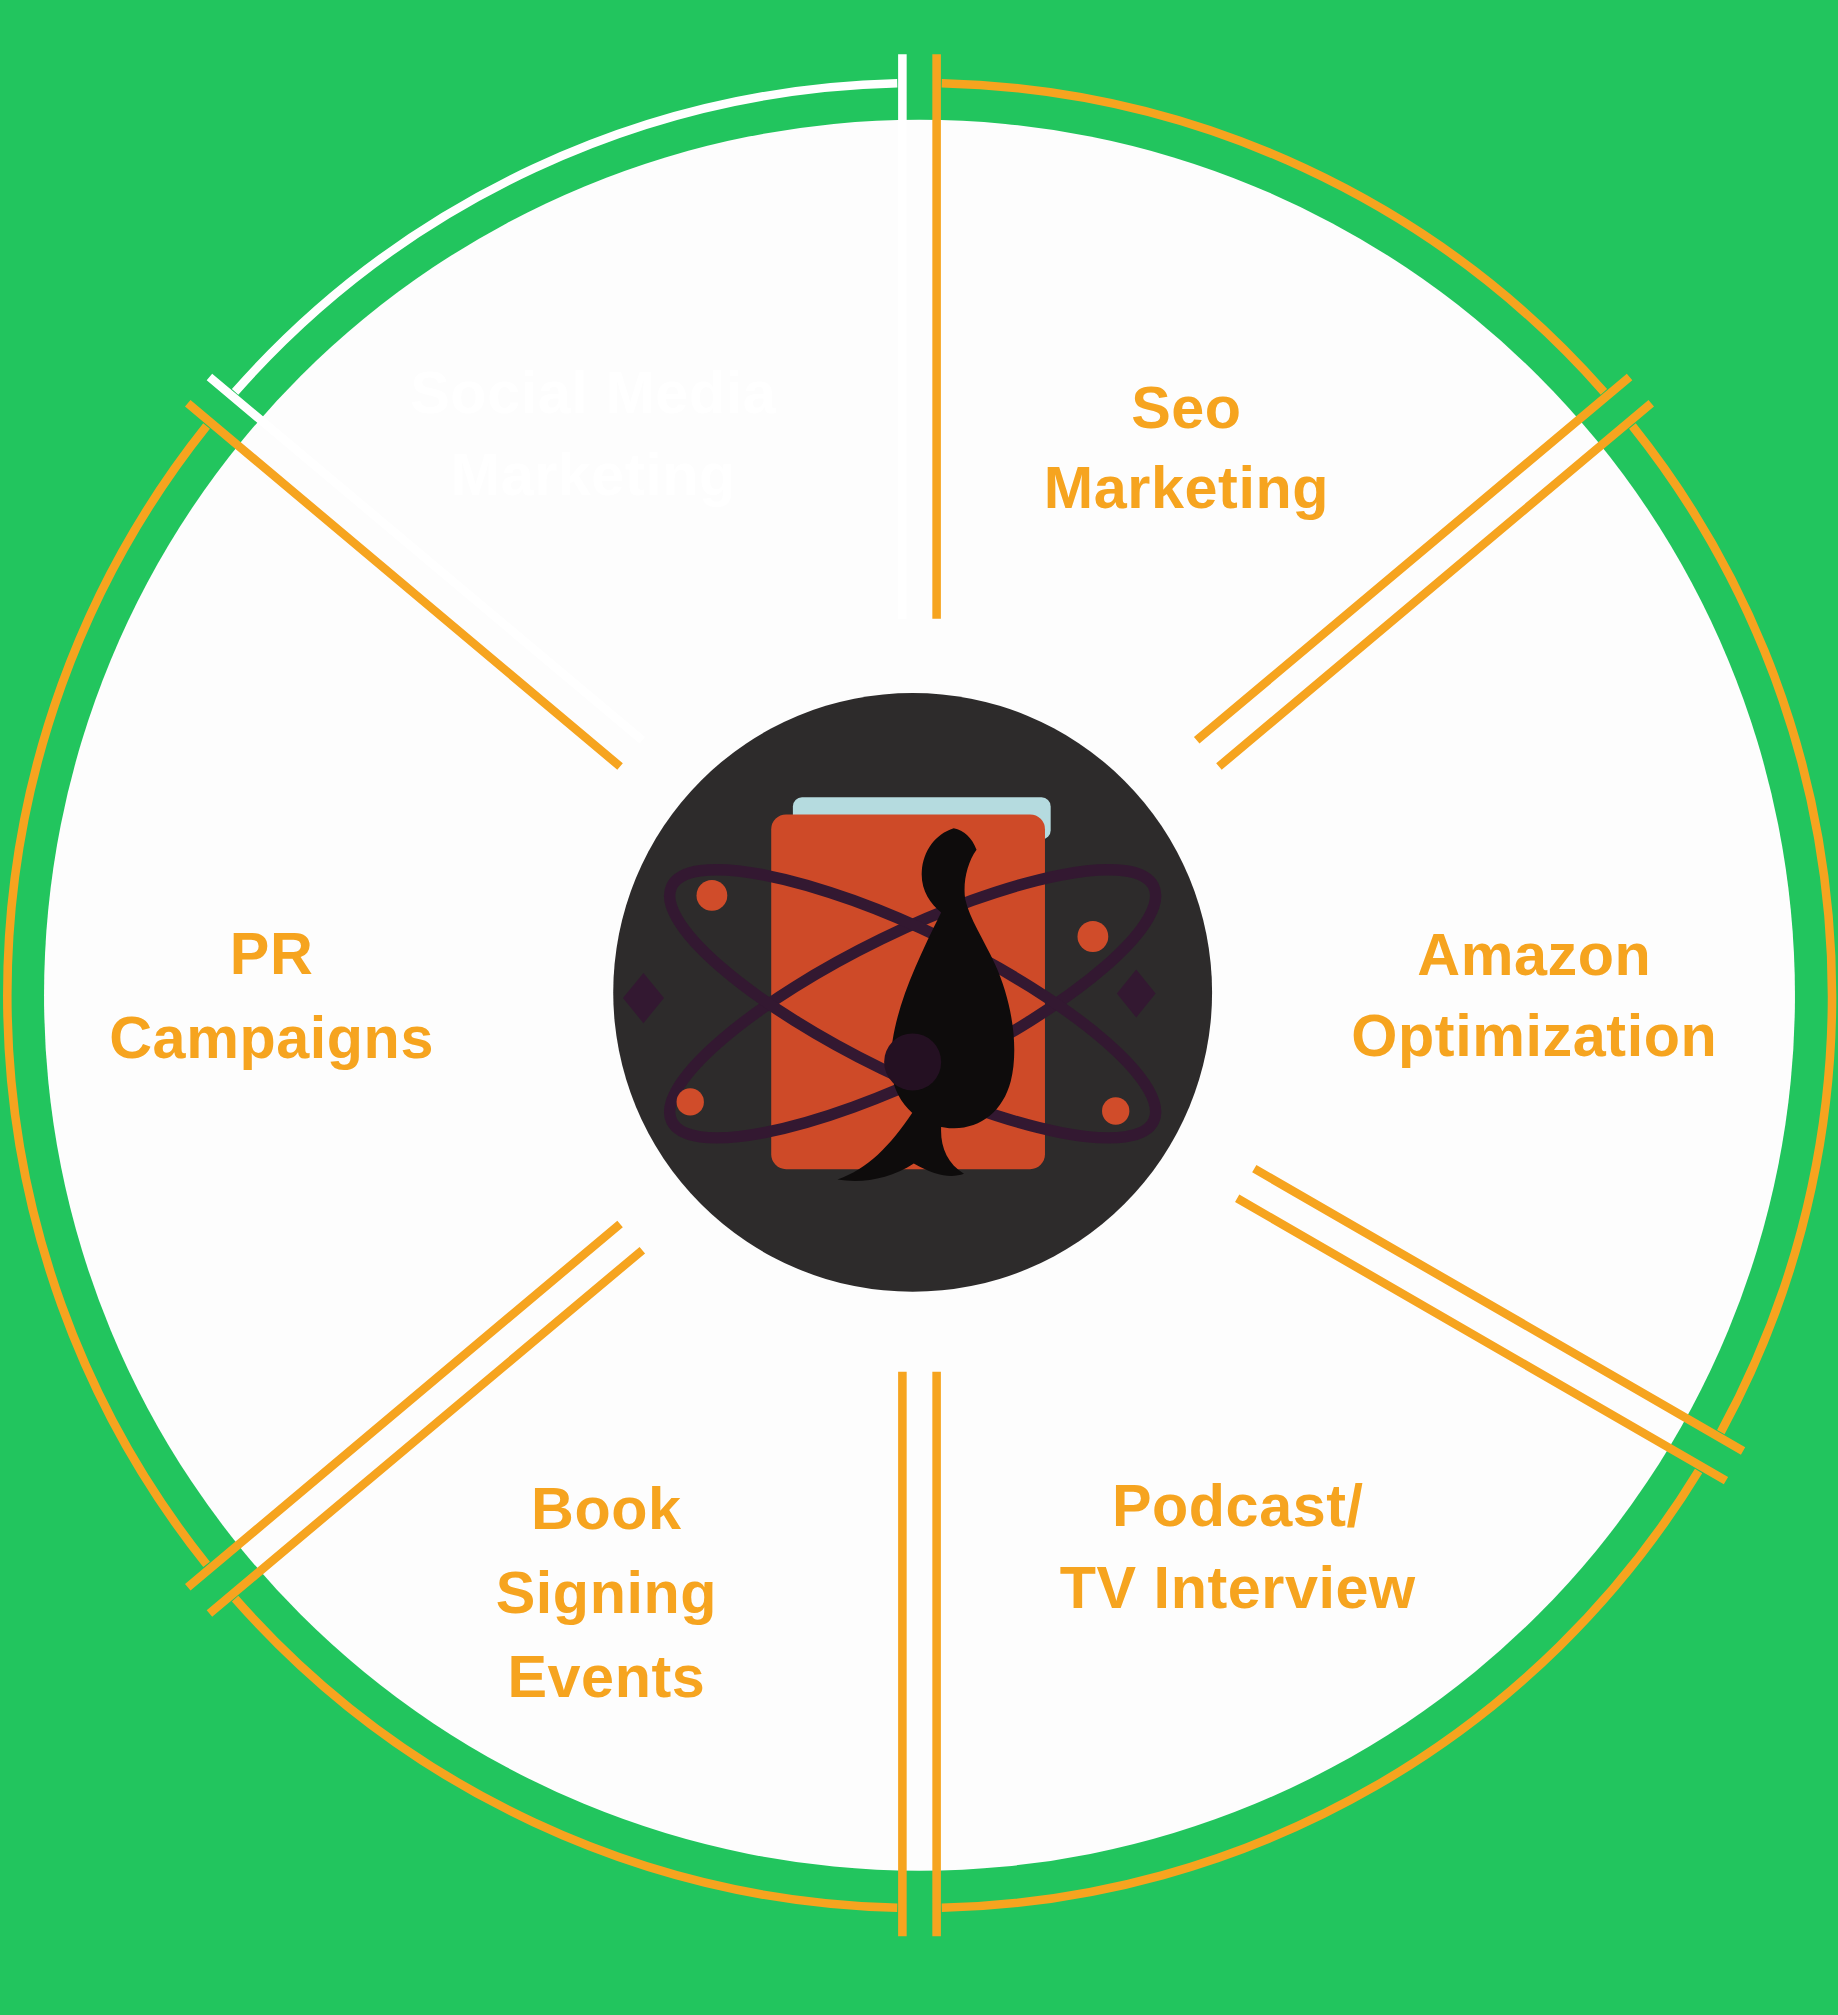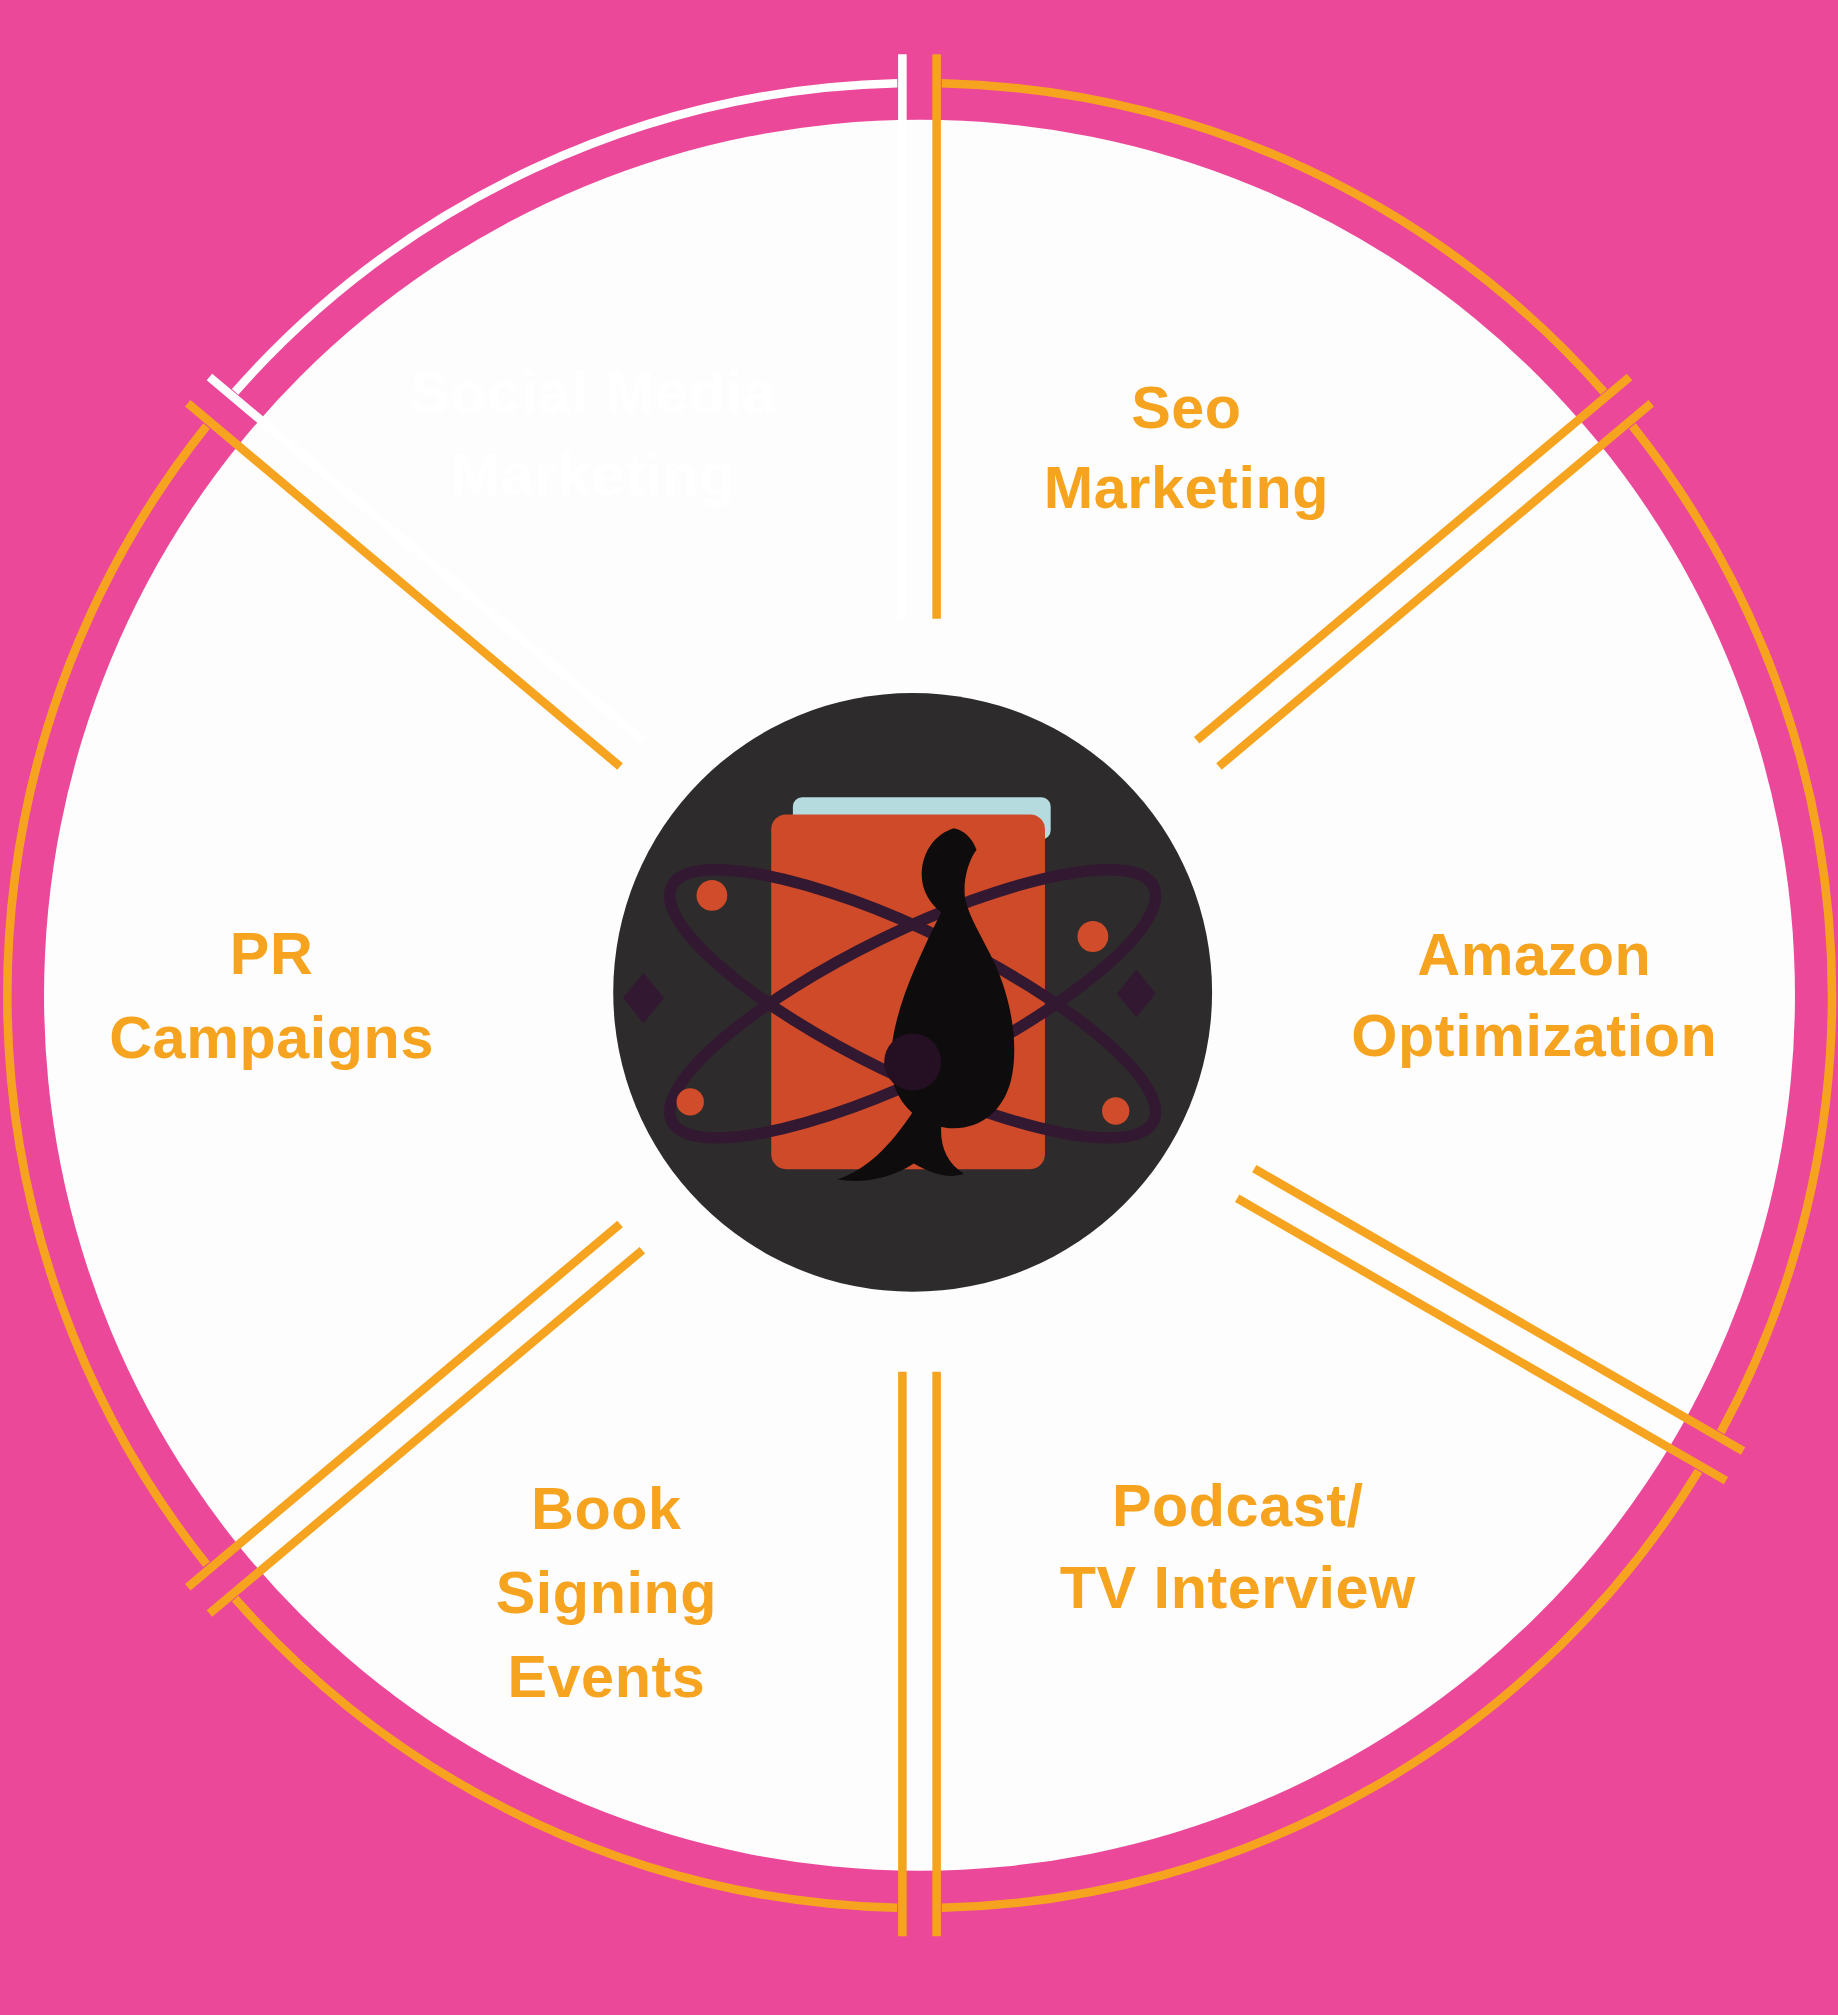"Seo" .stage { background: #ec4899 -> #22c55e }
